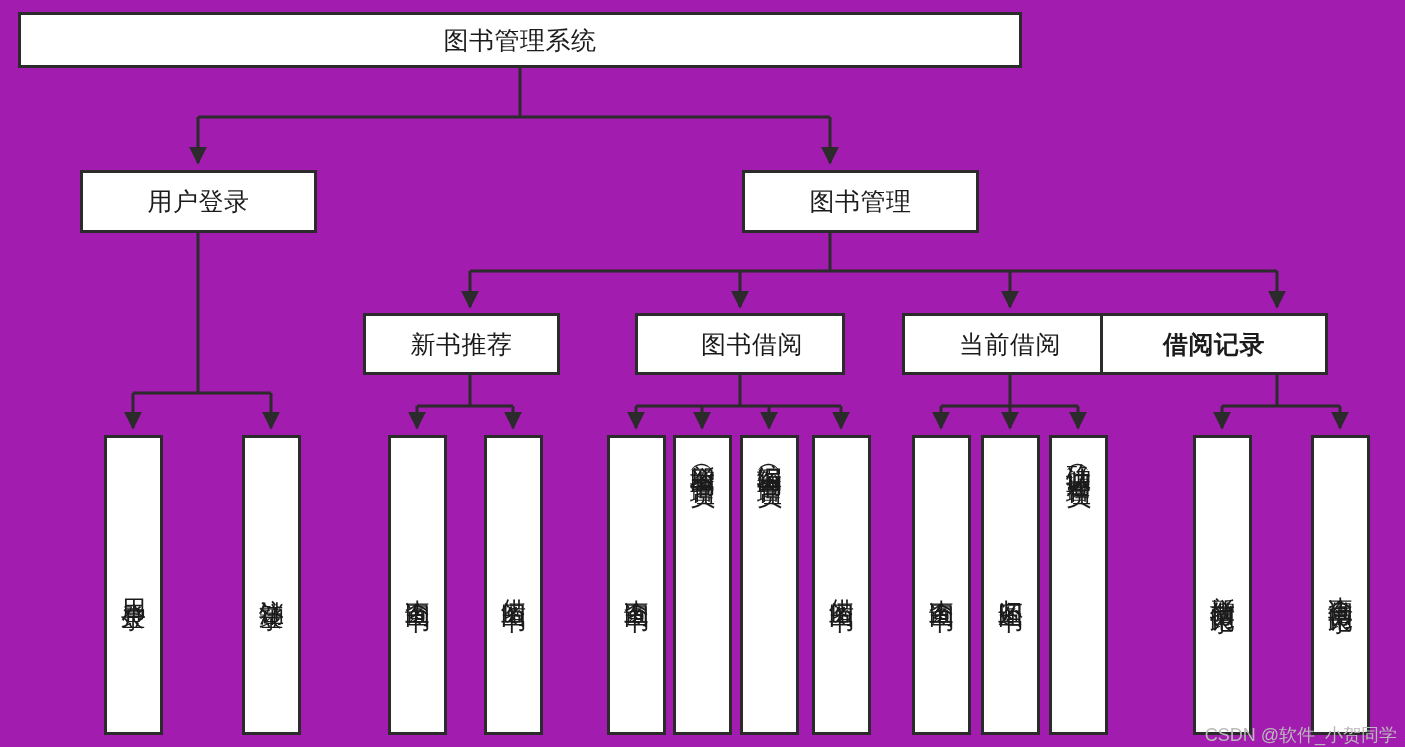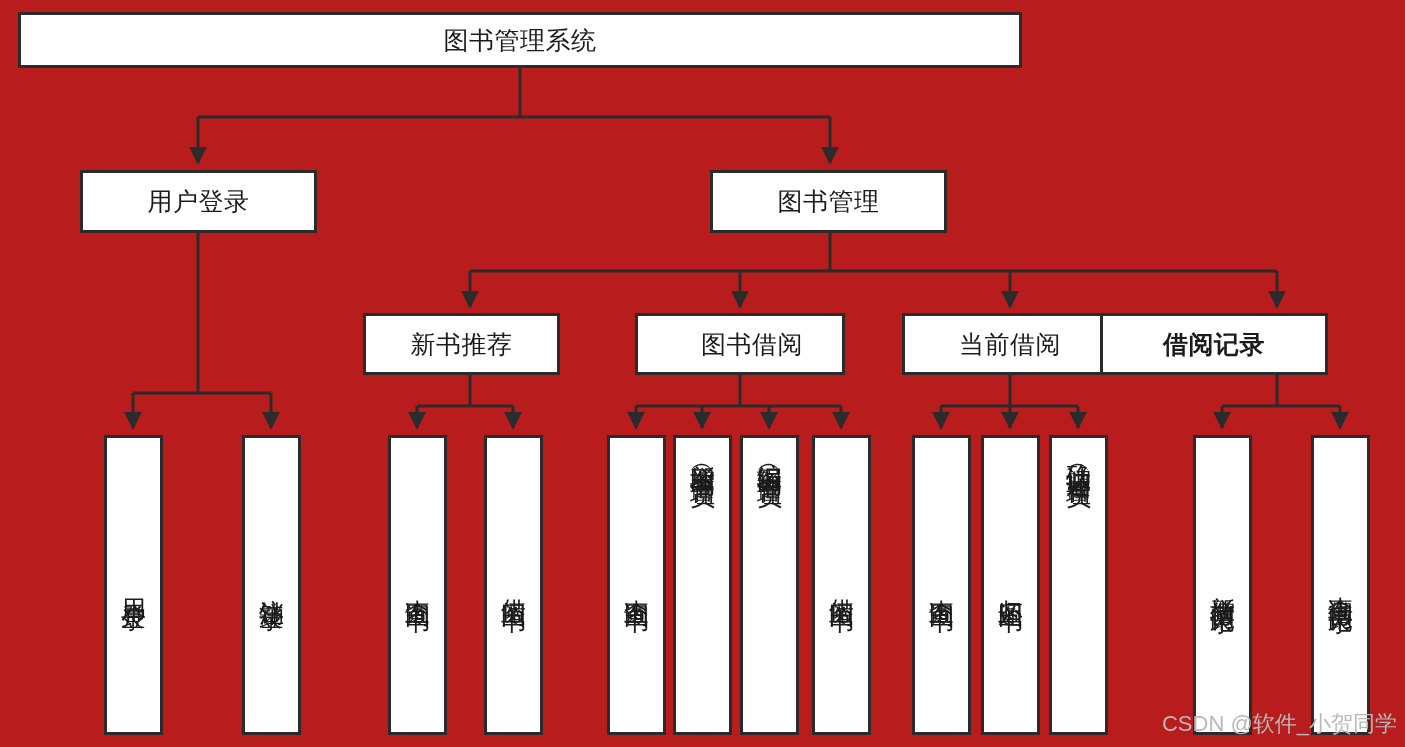"图书管理系统" #diagram-root { background: #b91c1c -> #a21caf }
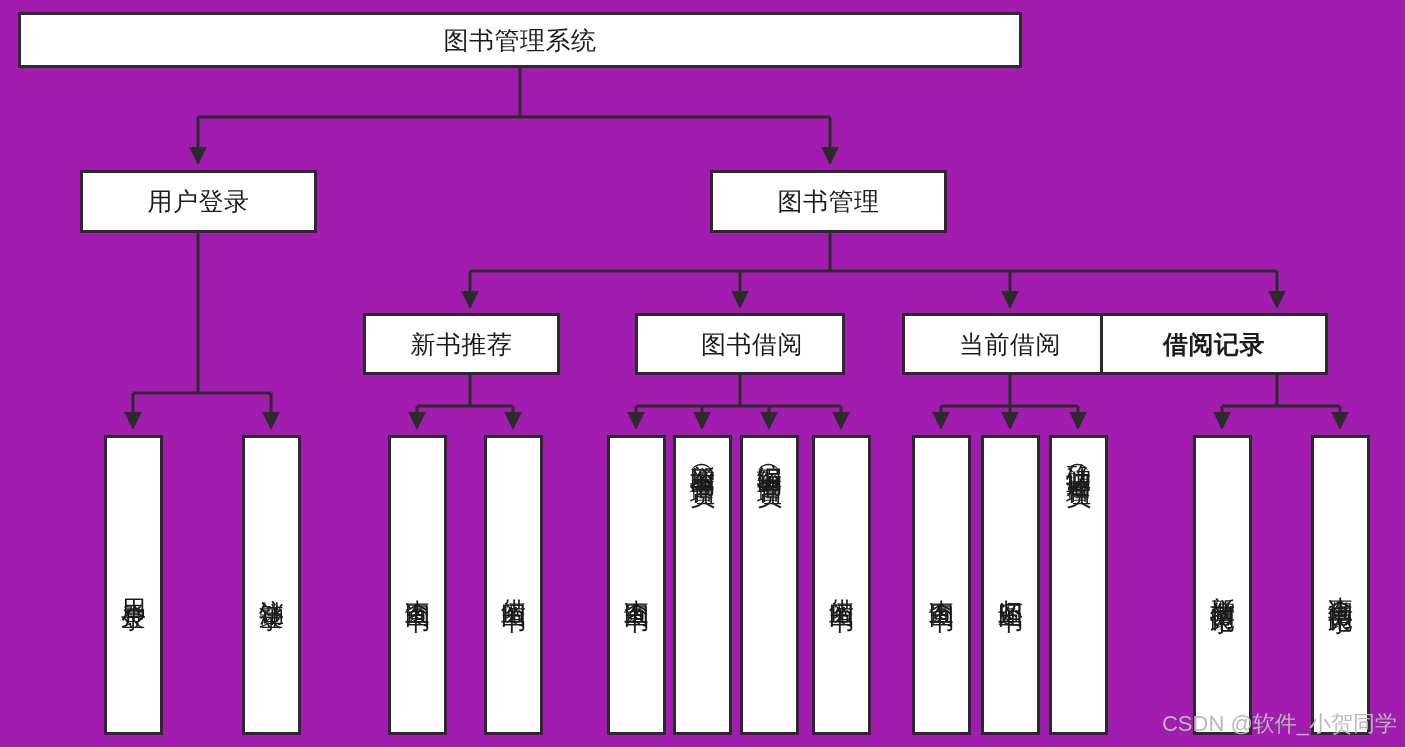"图书管理" div.node { left: 710px -> 742px }
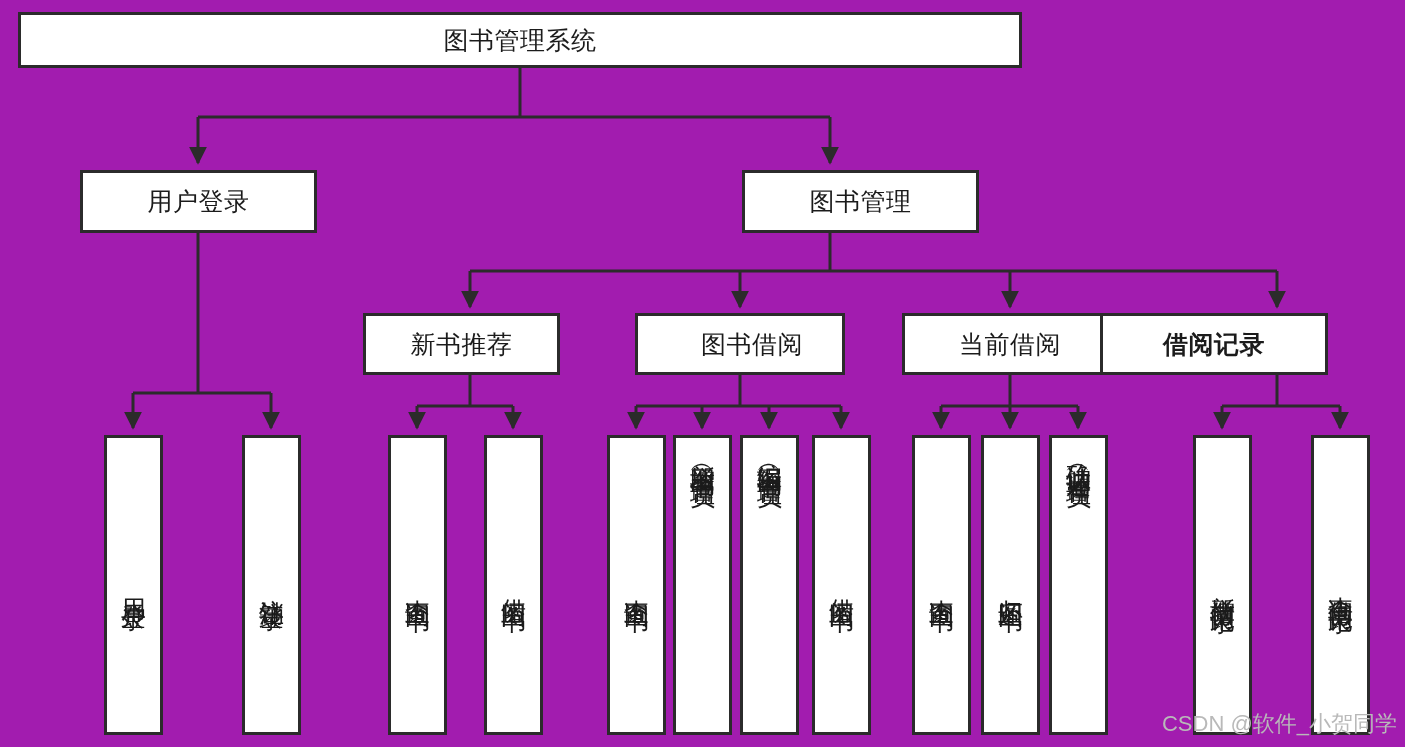"CSDN @软件_小贺同学" #watermark { bottom: 8px -> 0; font-size: 22px -> 18px }
